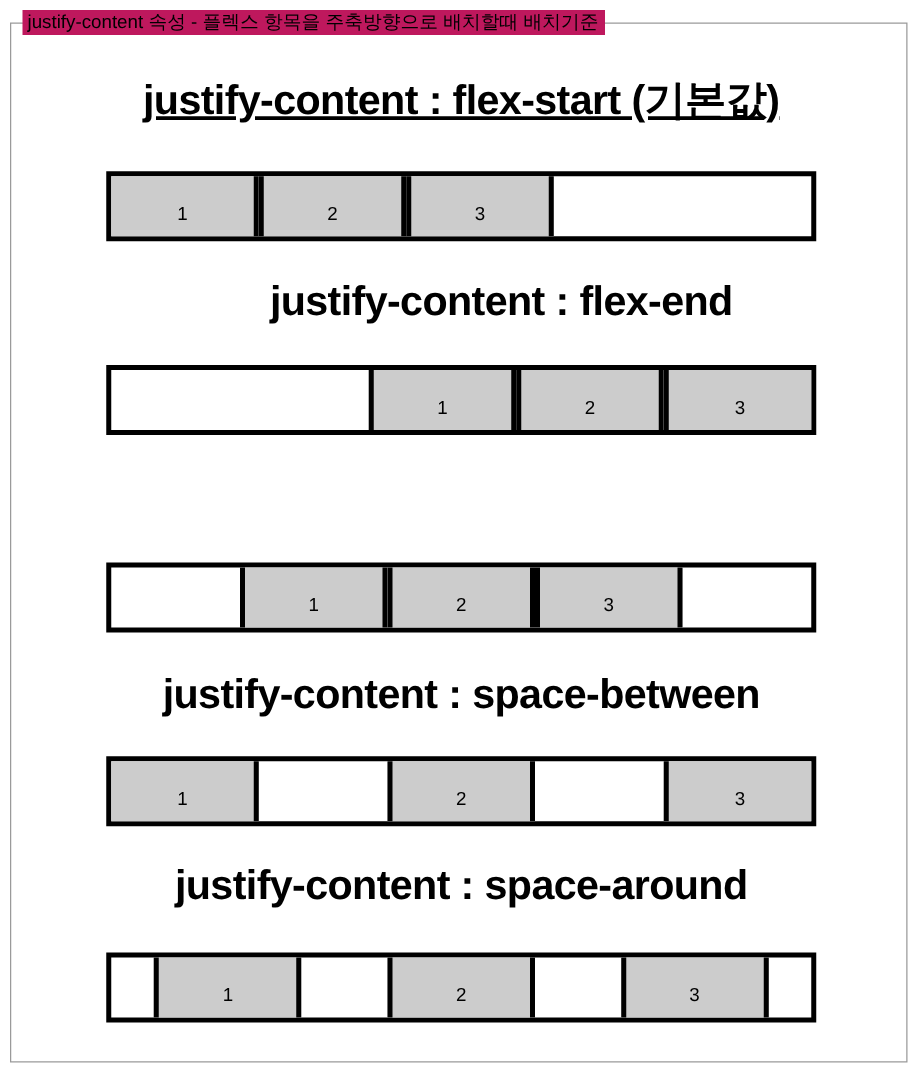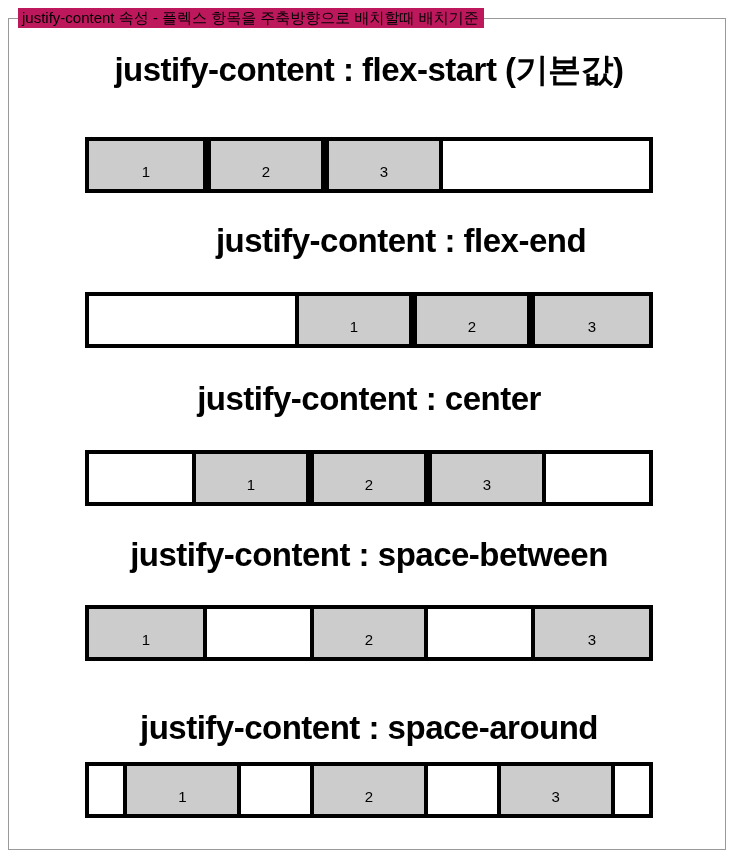"justify-content : flex-start (기본값)" div.section { text-decoration: none -> underline; top: 50px -> 60px }
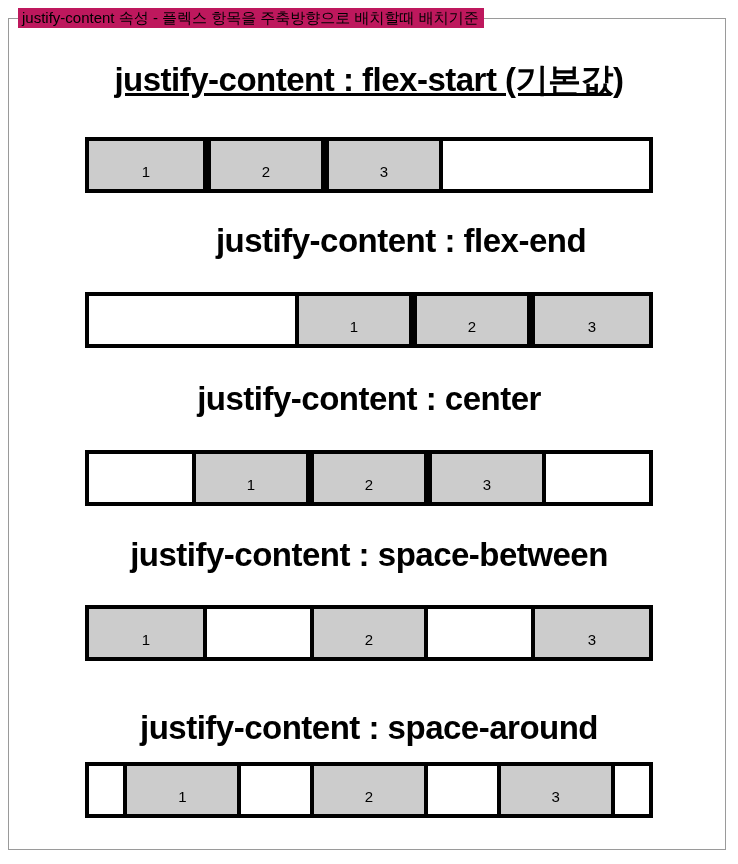"justify-content : center" div.section { html: <div> <div>justify-content : center</div> </div> -> none }
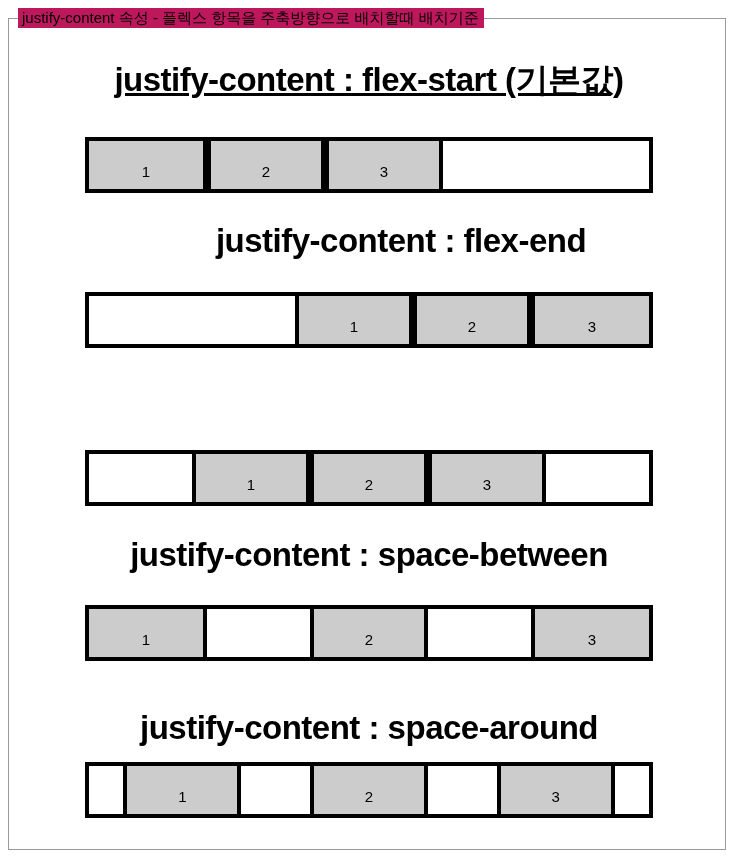"justify-content : space-around" div.section { top: 708px -> 688px }
